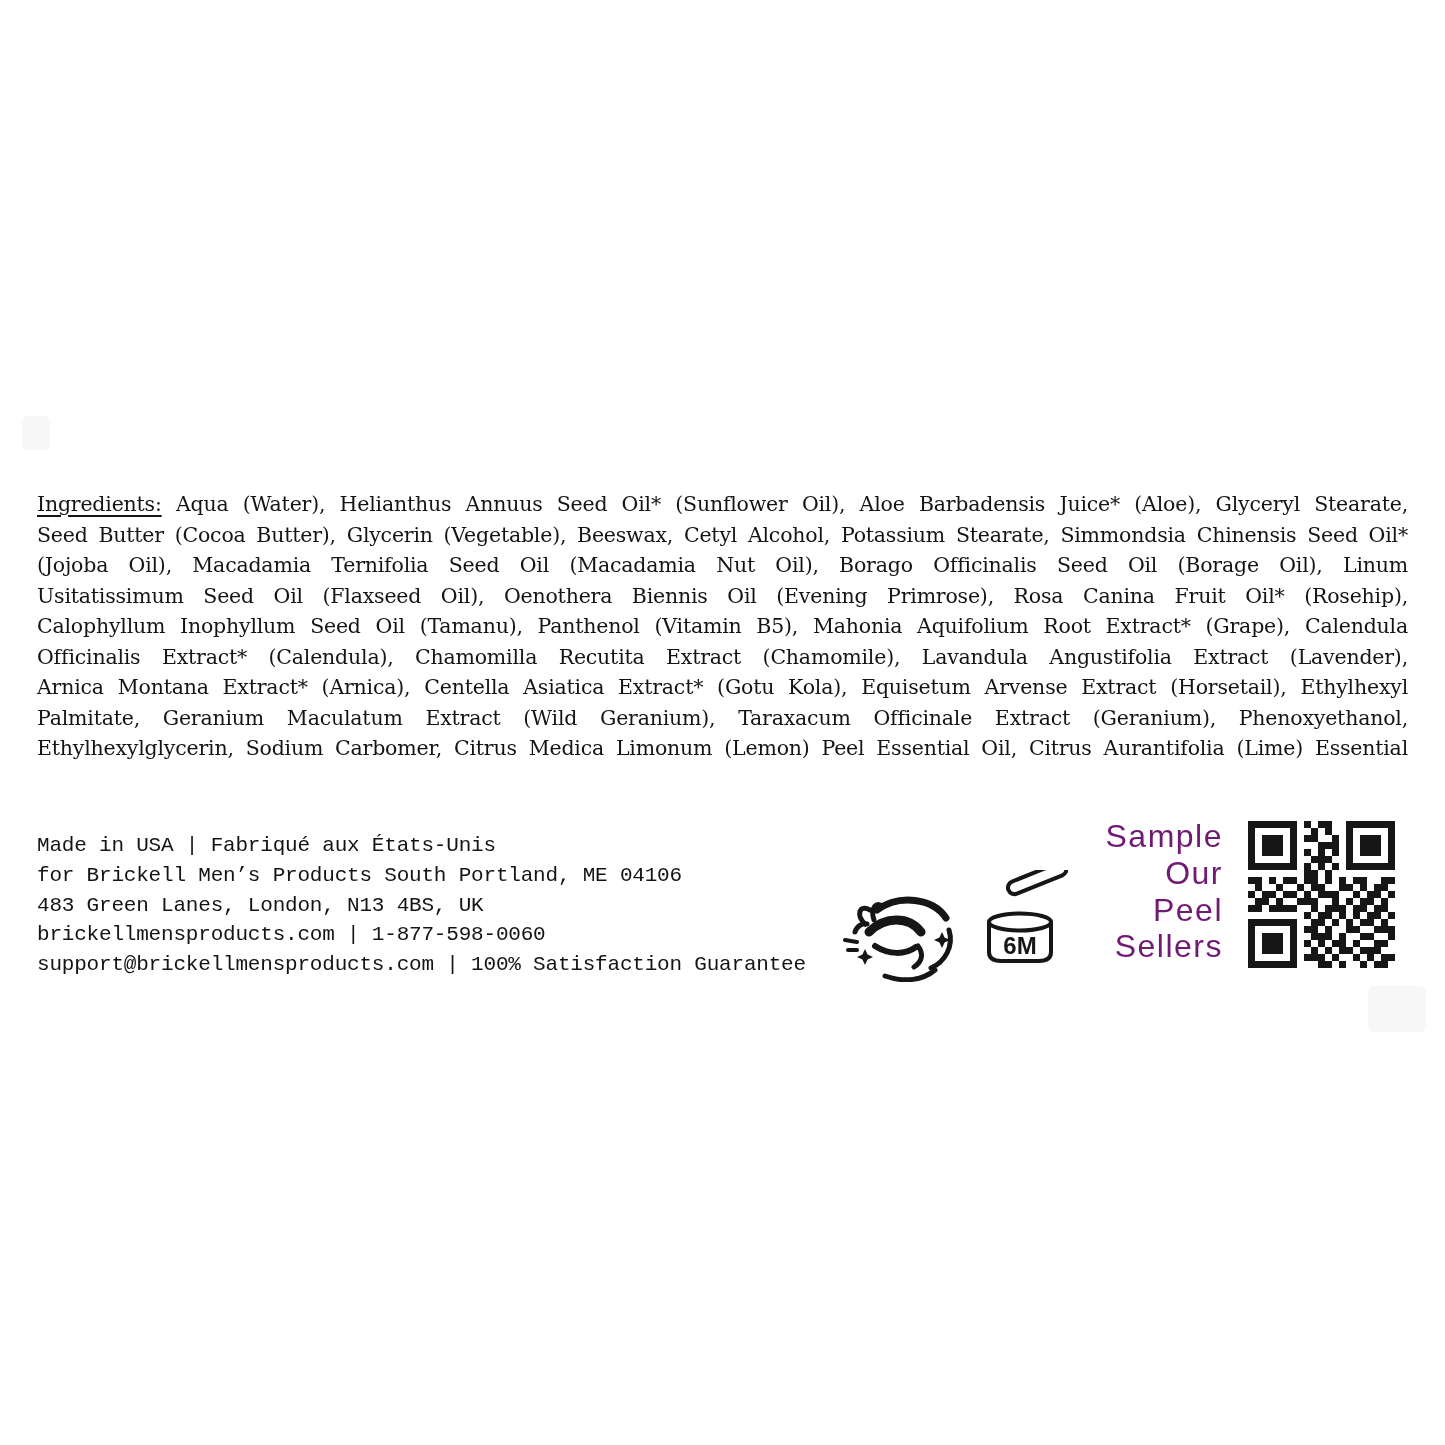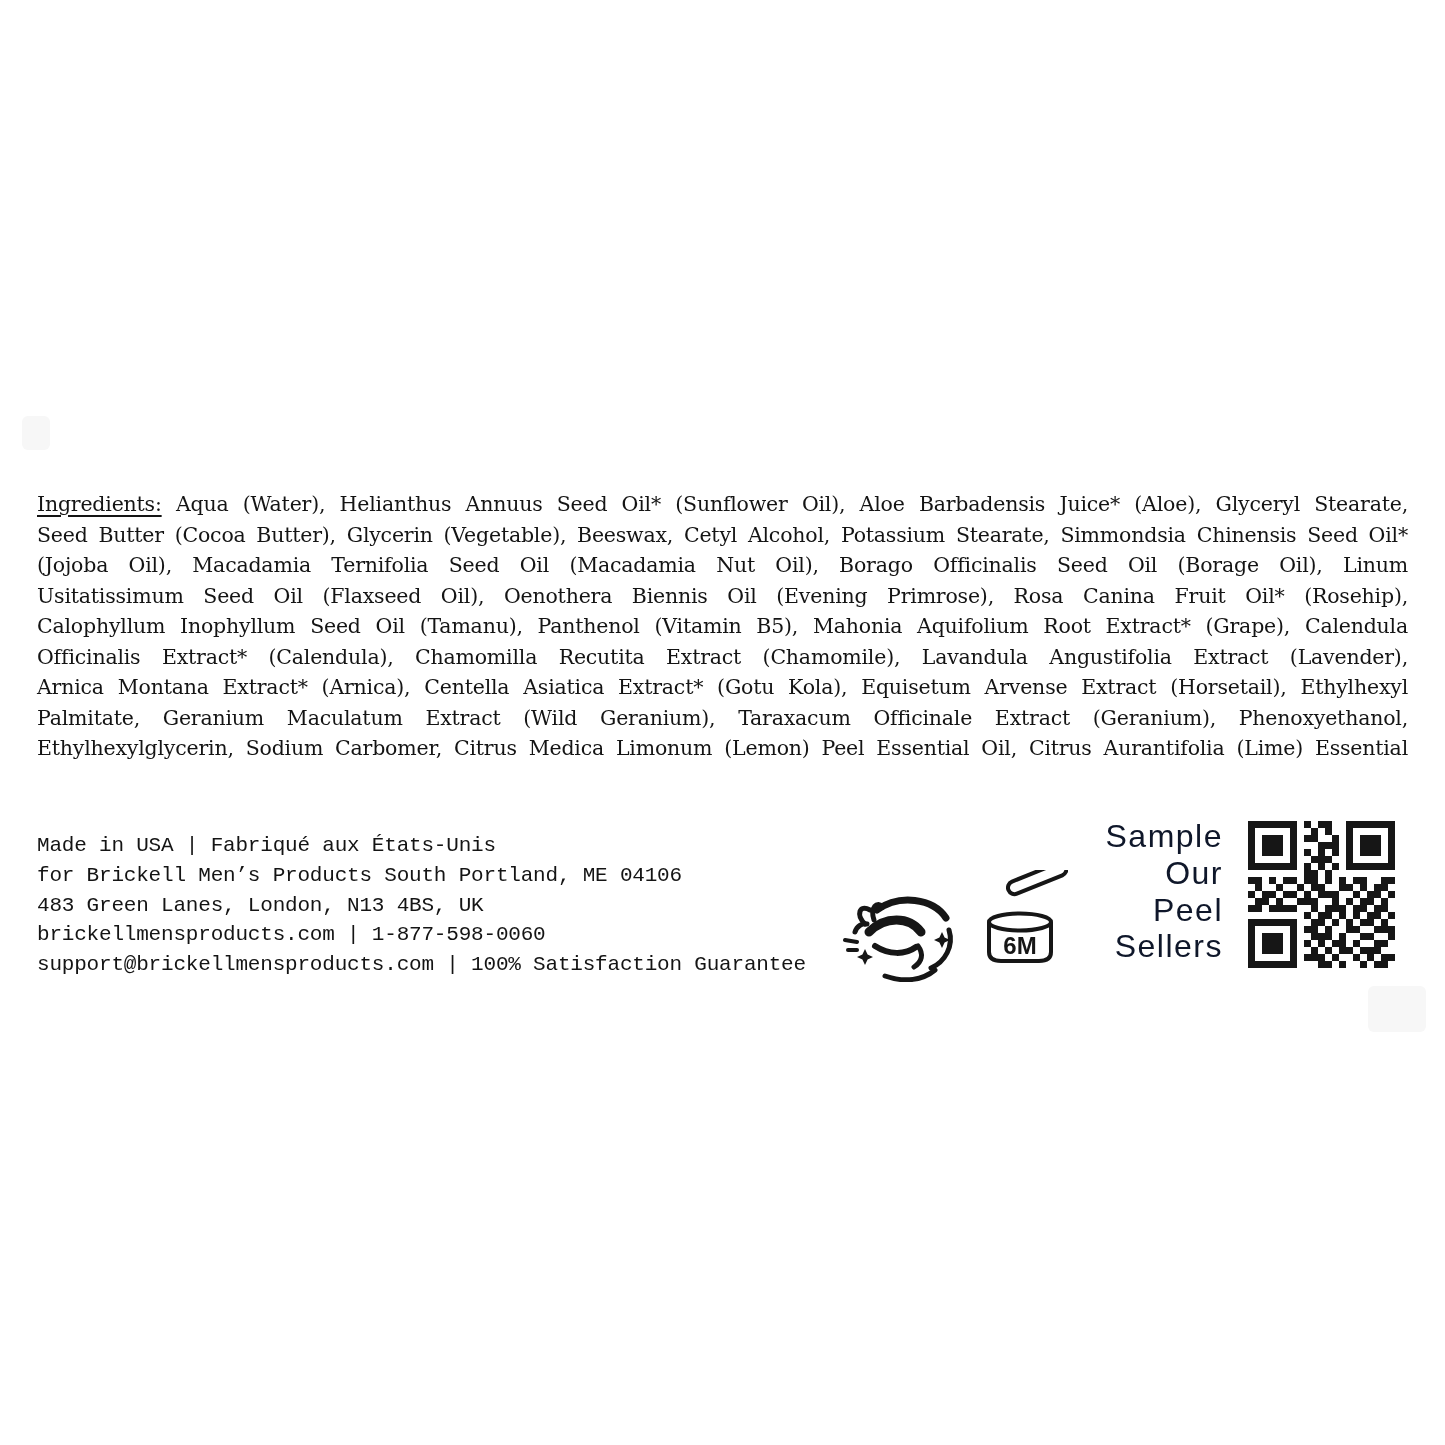"Sample" .promo { color: #0f172a -> #701a75 }
